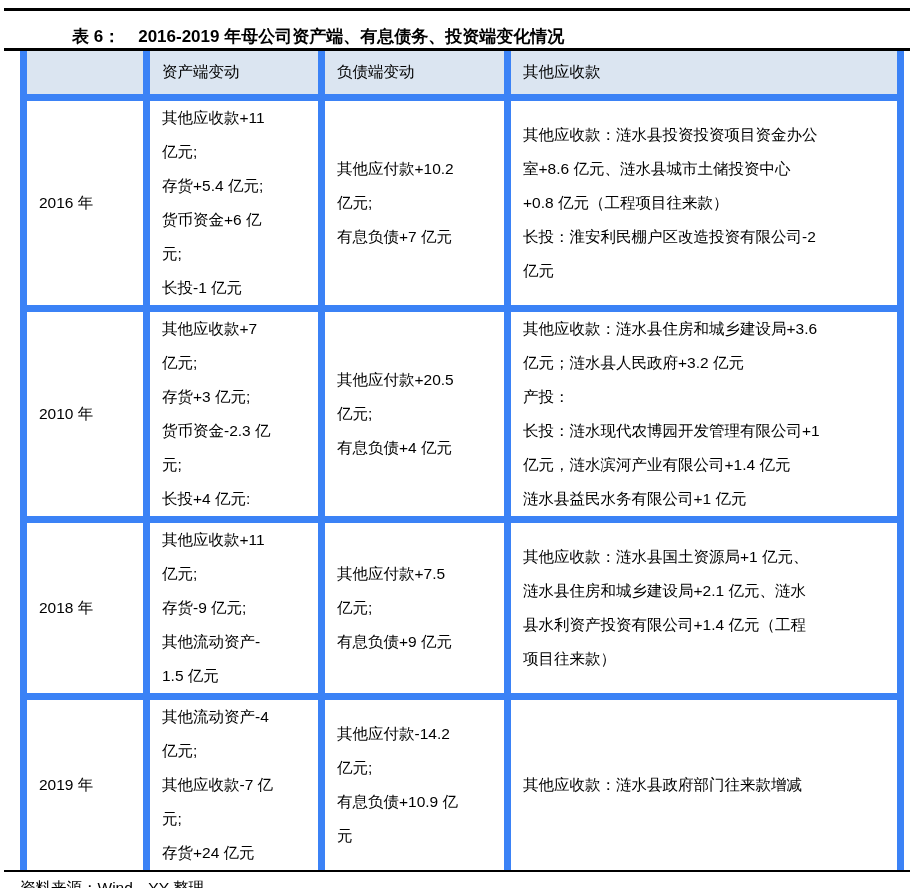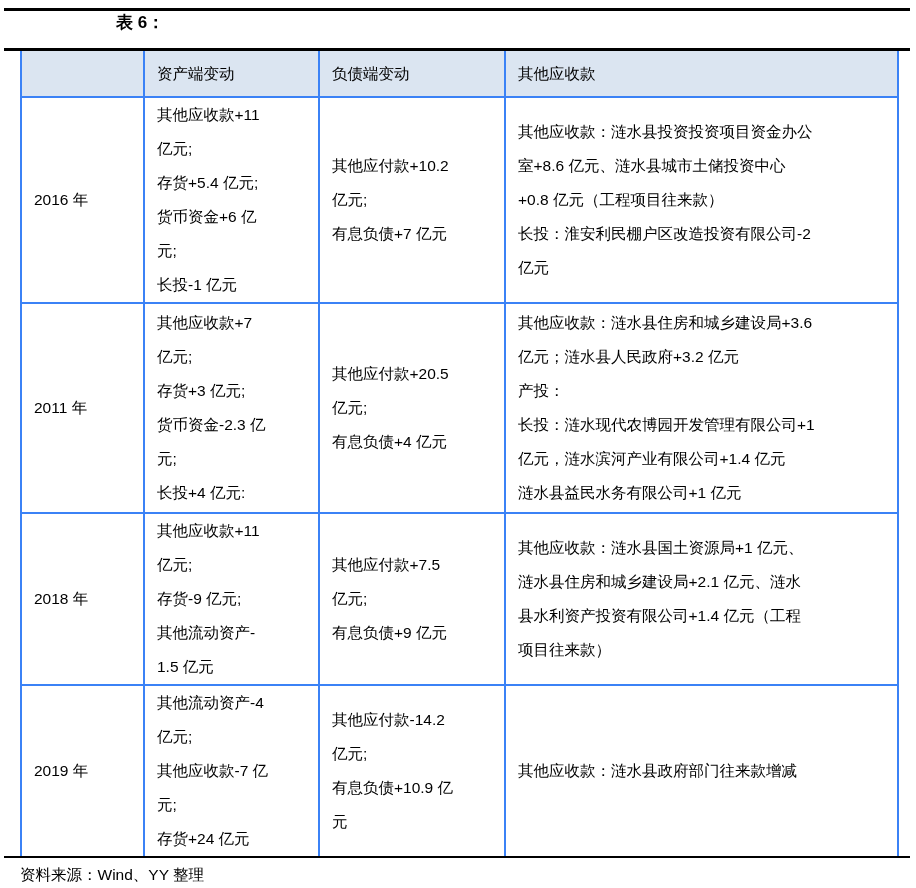"表 6：" .title-row { align-items: flex-start -> flex-end; padding-left: 116px -> 72px }
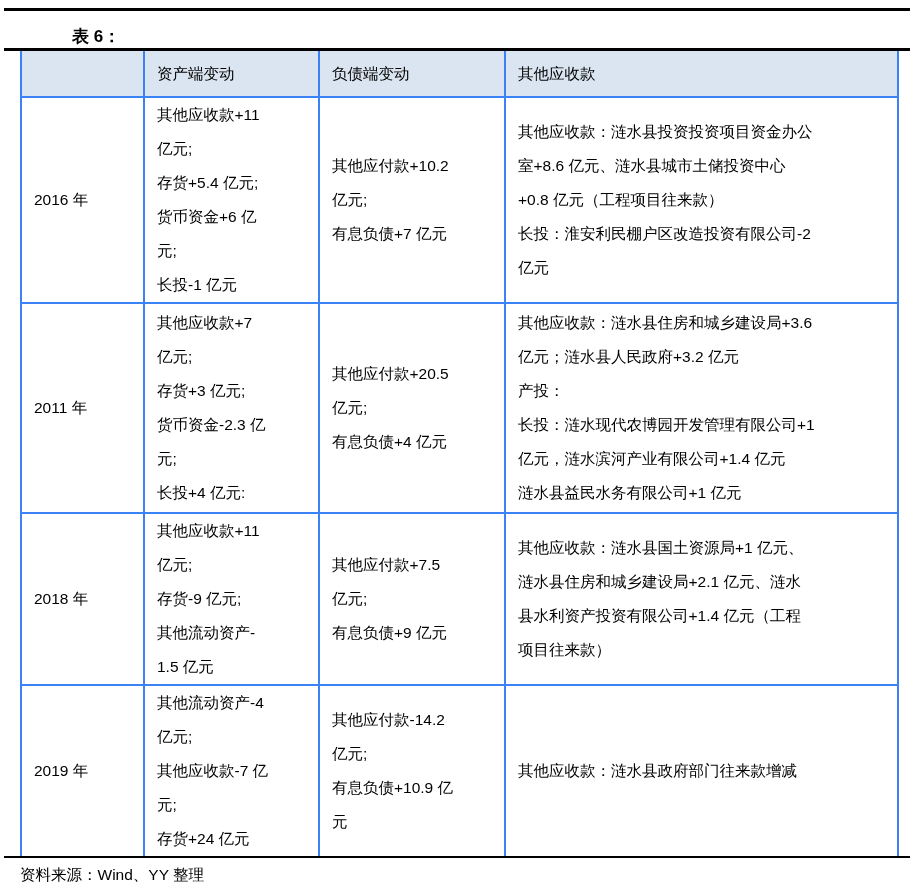"2016-2019 年母公司资产端、有息债务、投资端变化情况" span.title-text { html: none -> <span>2016-2019 年母公司资产端、有息债务、投资端变化情况</span> }
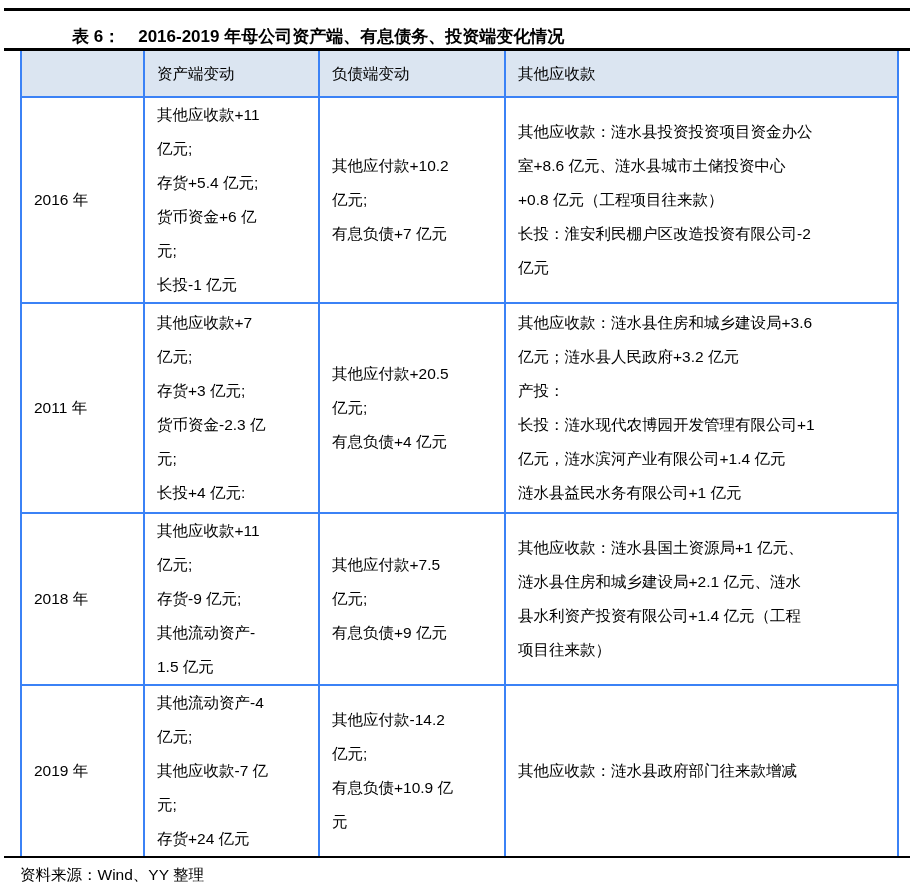"其他应收款+11" table.main th, table.main td { border: 2px solid #3b82f6 -> 7px solid #3b82f6 }
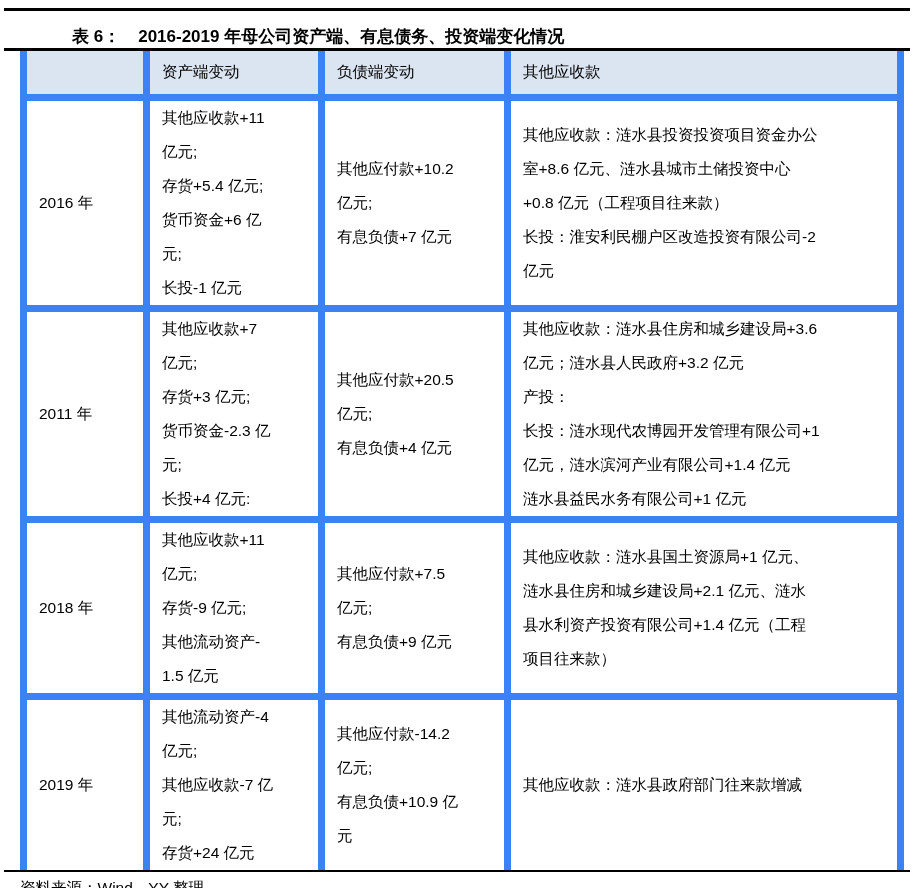"2011 年" td.year-cell { text: 2011 -> 2010 }
